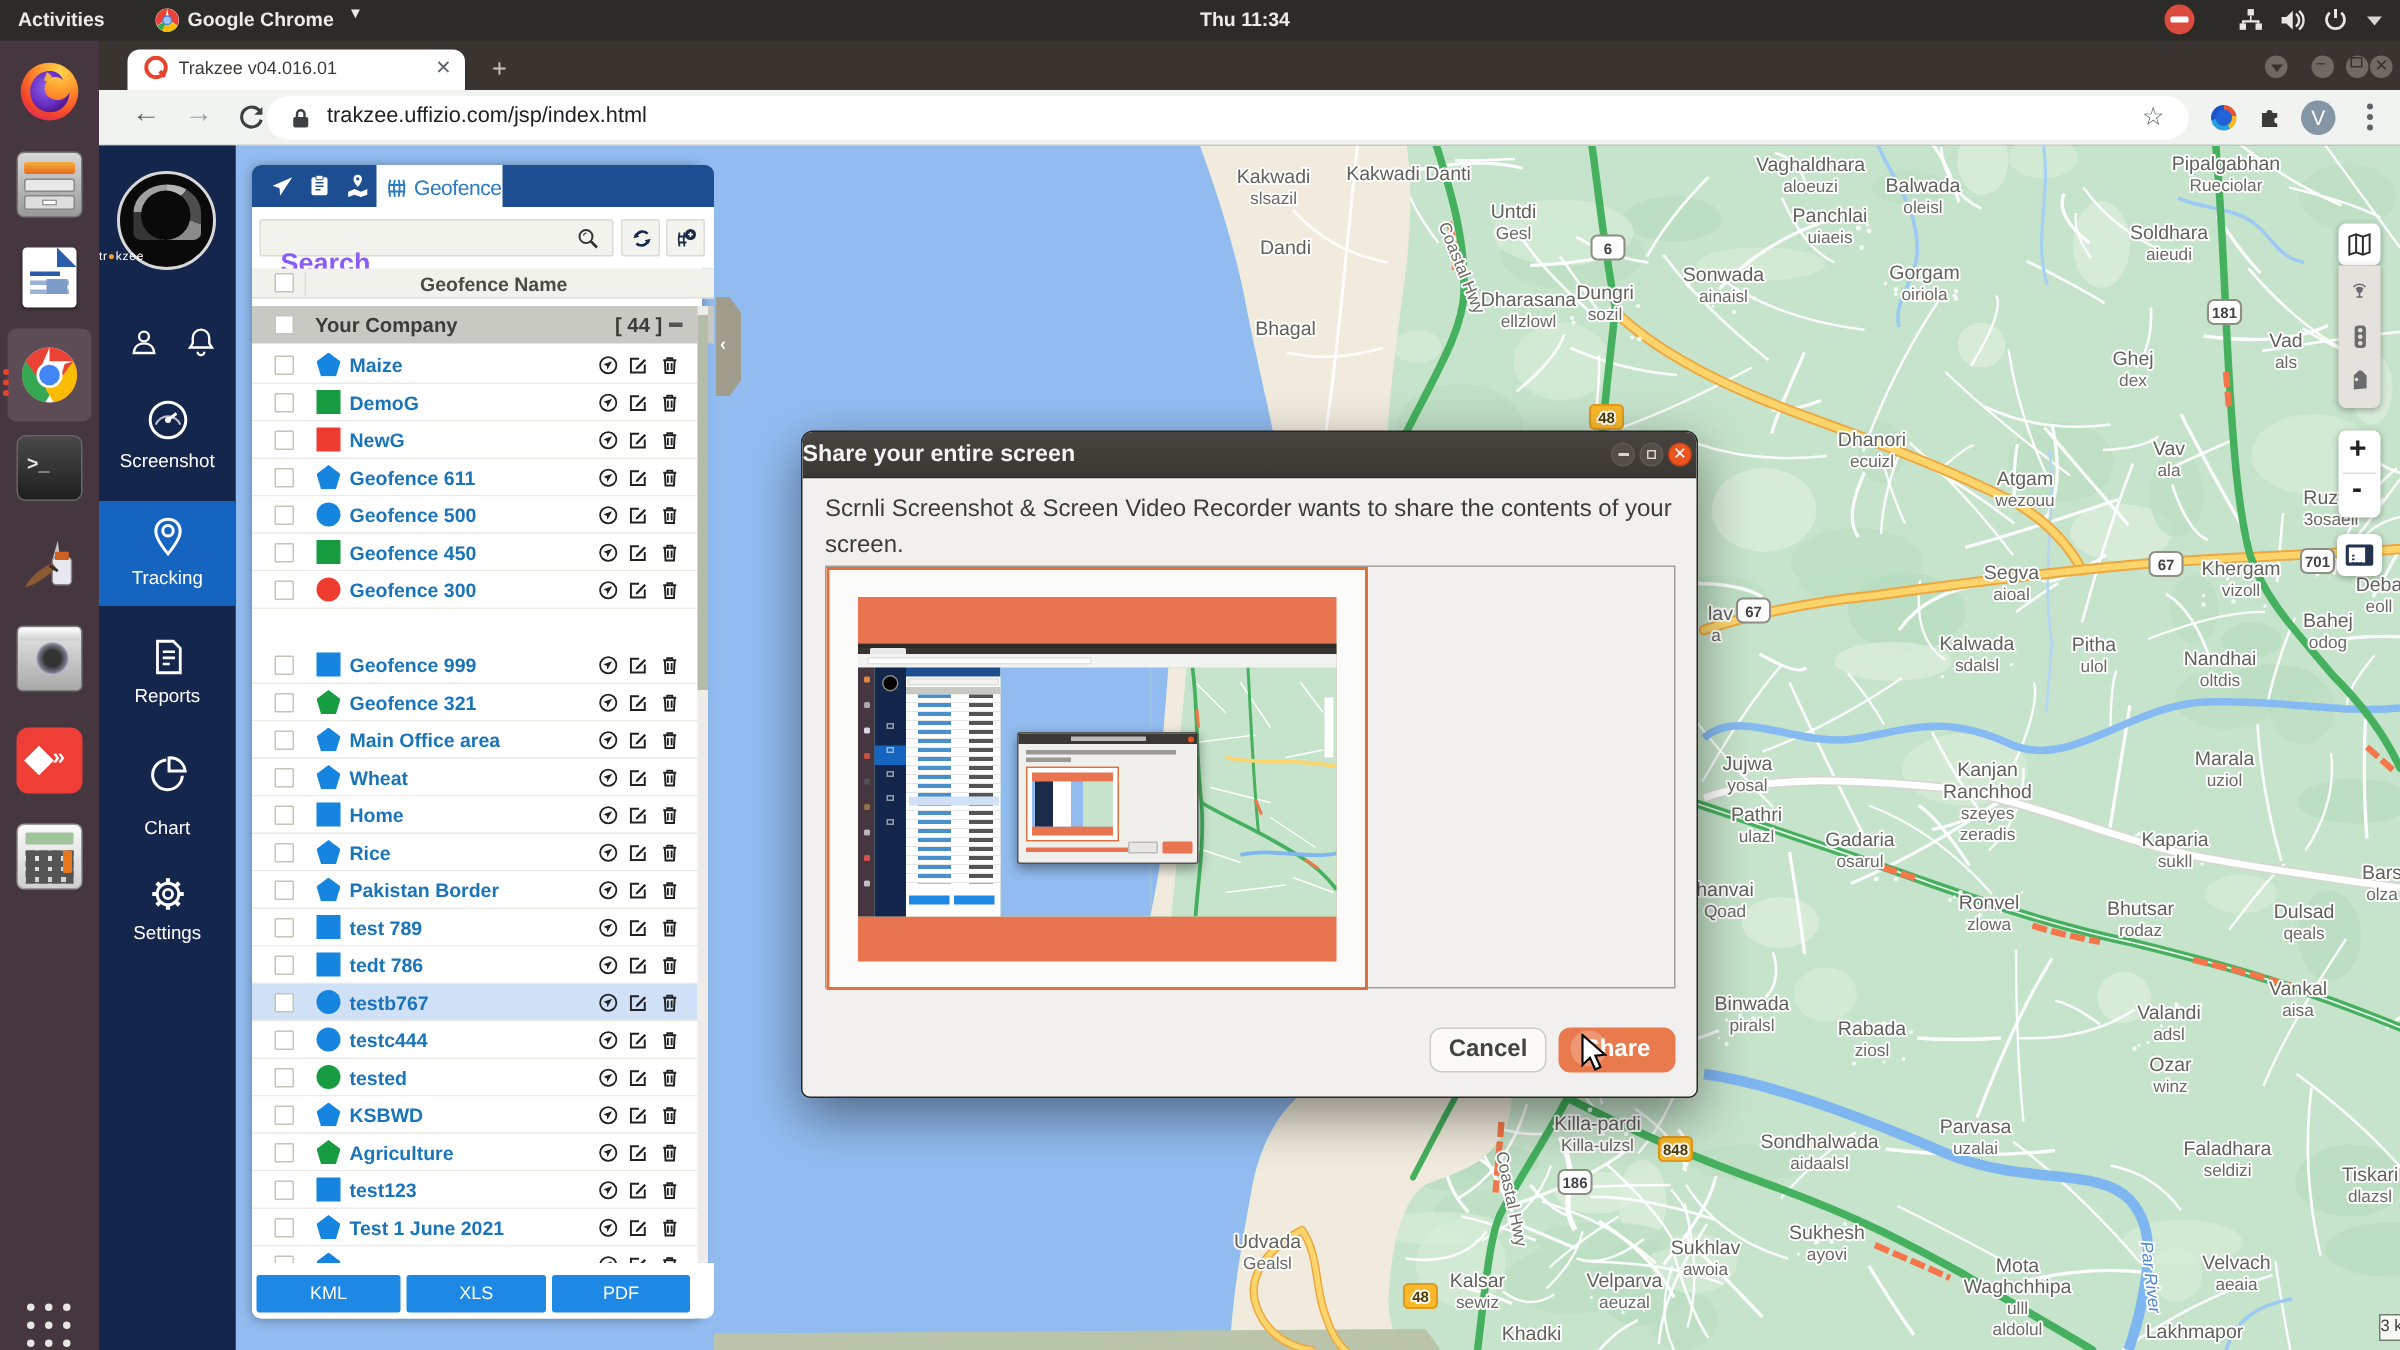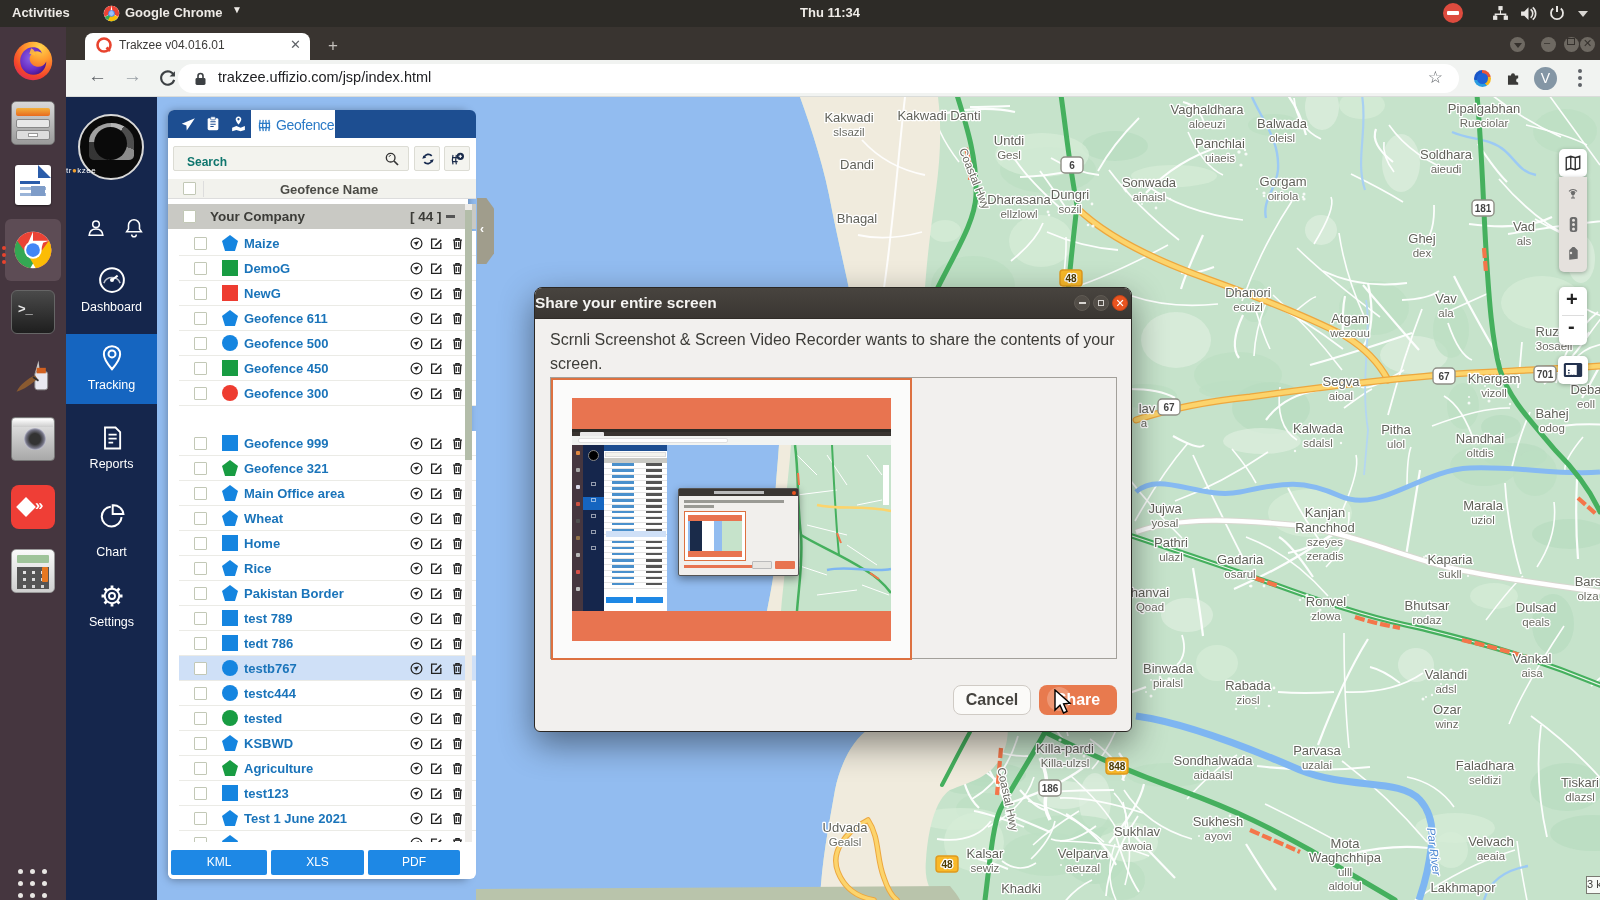"Search" span { color: #0f766e -> #8b5cf6; font-size: 12px -> 18px; top: 8px -> 18px }
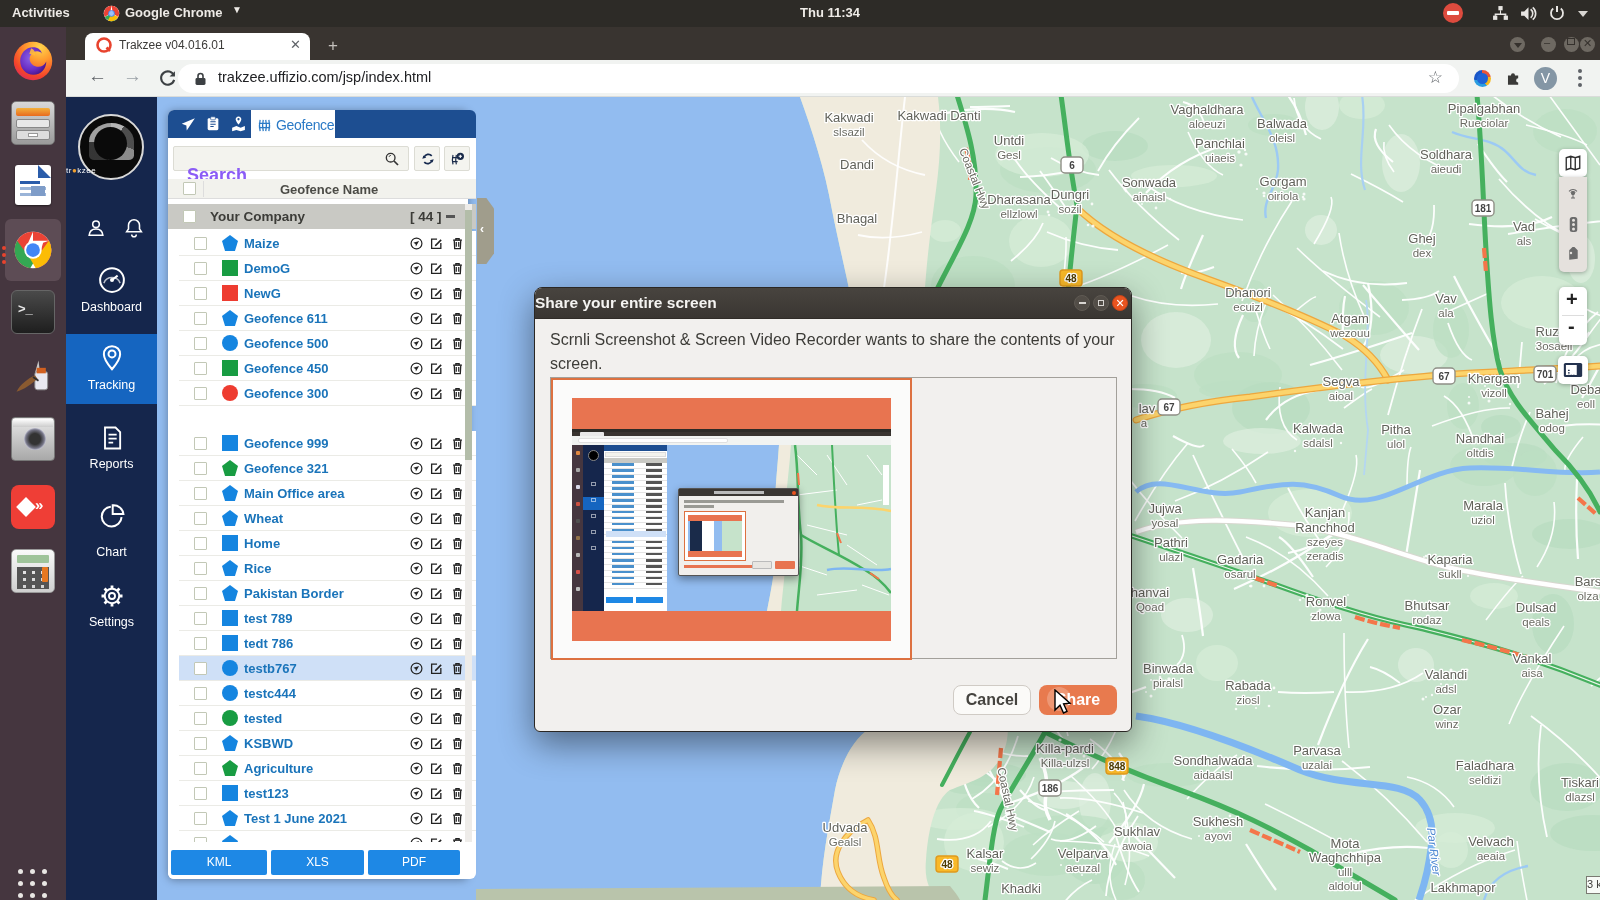"Maize" div.abs { left: 11px -> 0 }
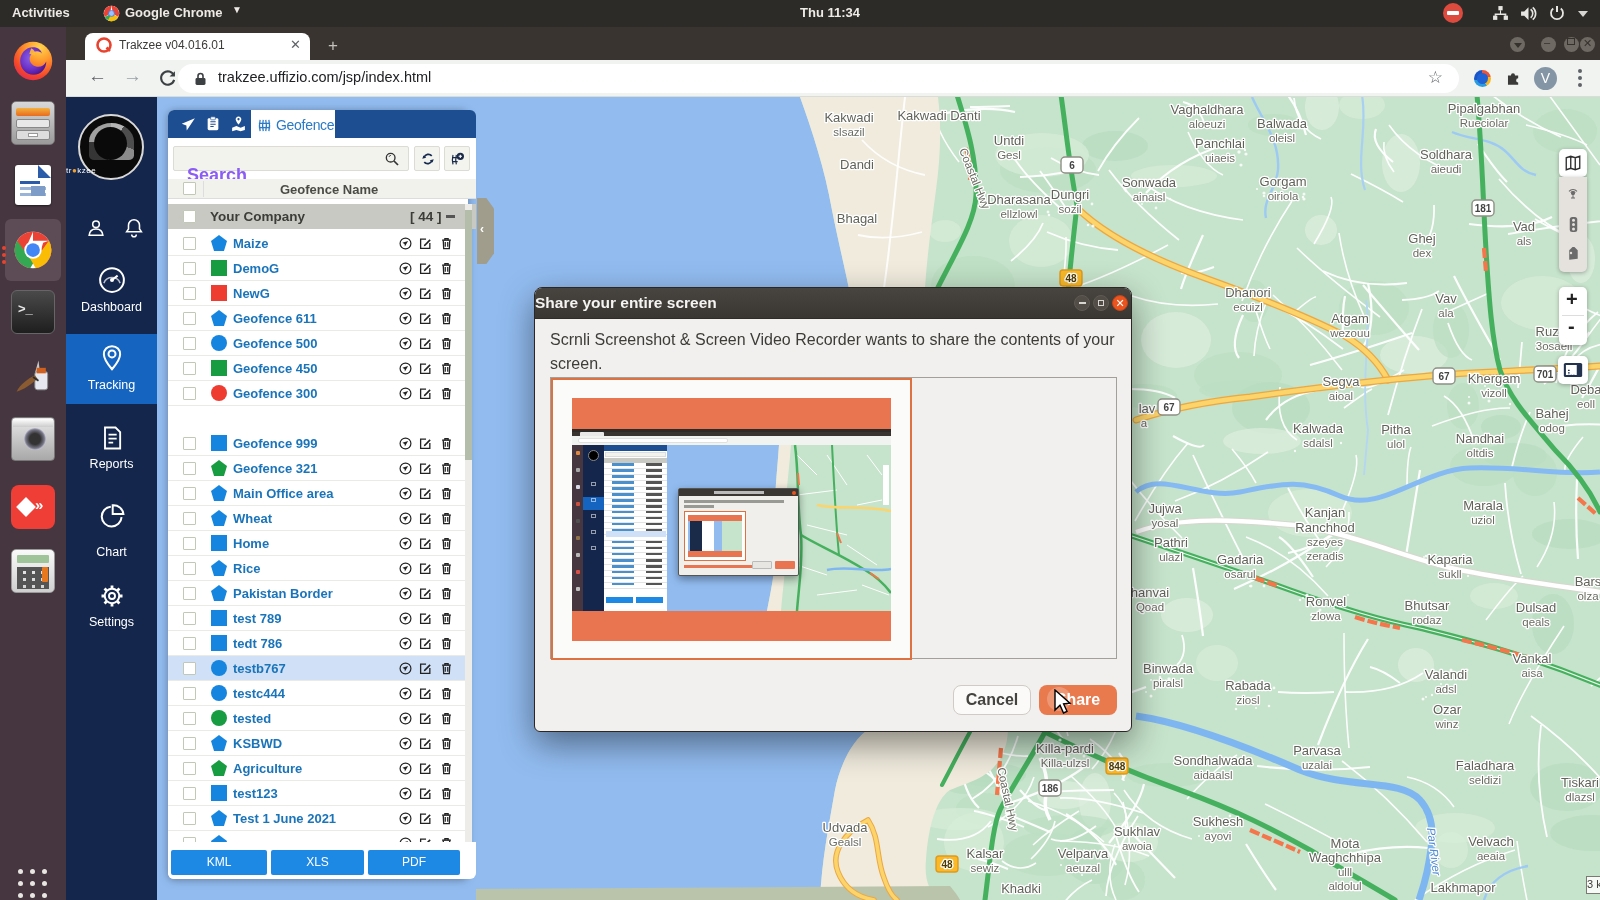"Dashboard" div { text: Dashboard -> Screenshot }
